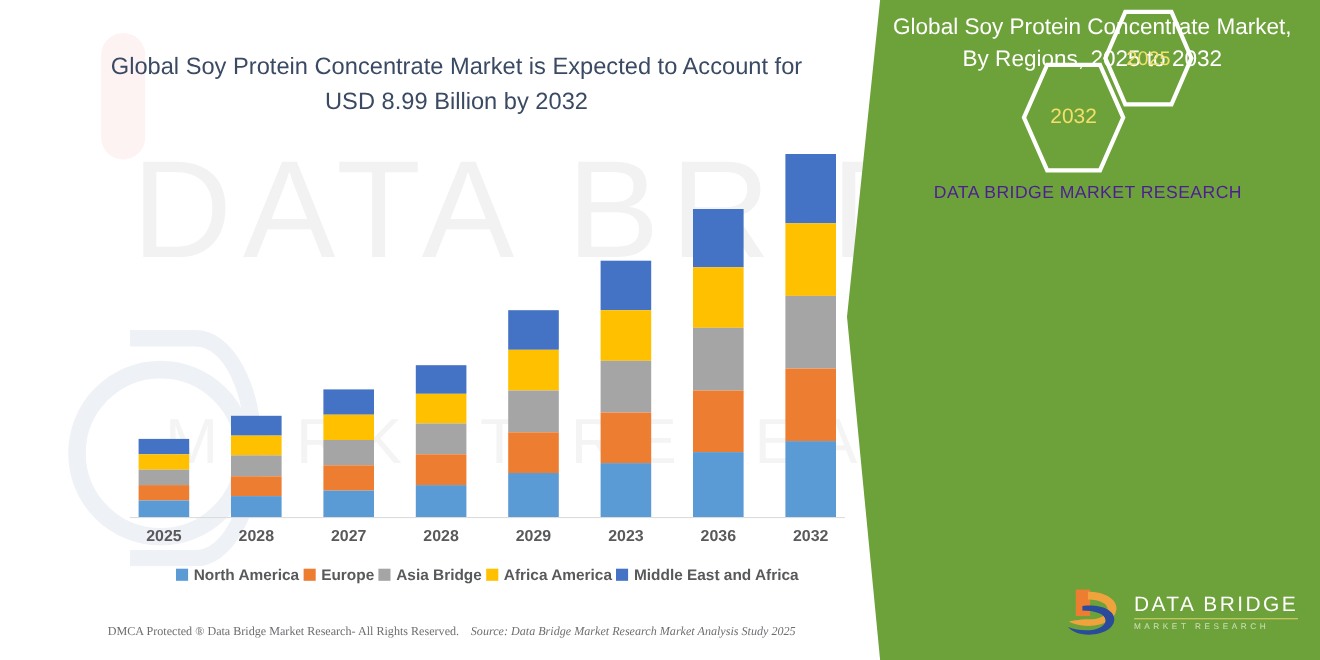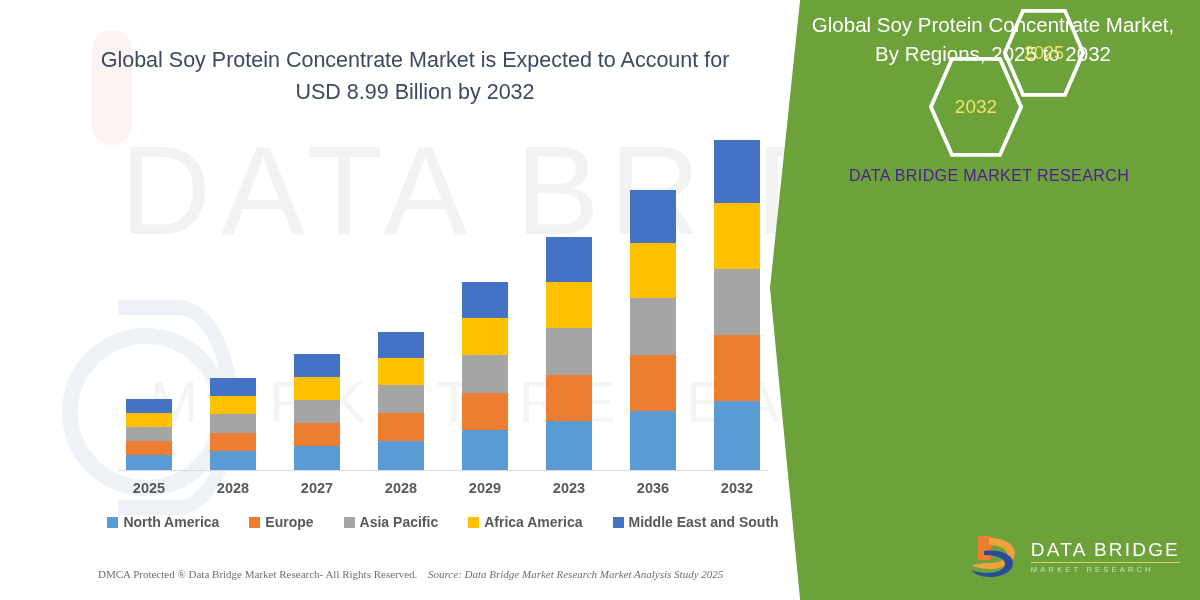"North America" #legend { gap: 30px -> 4px }
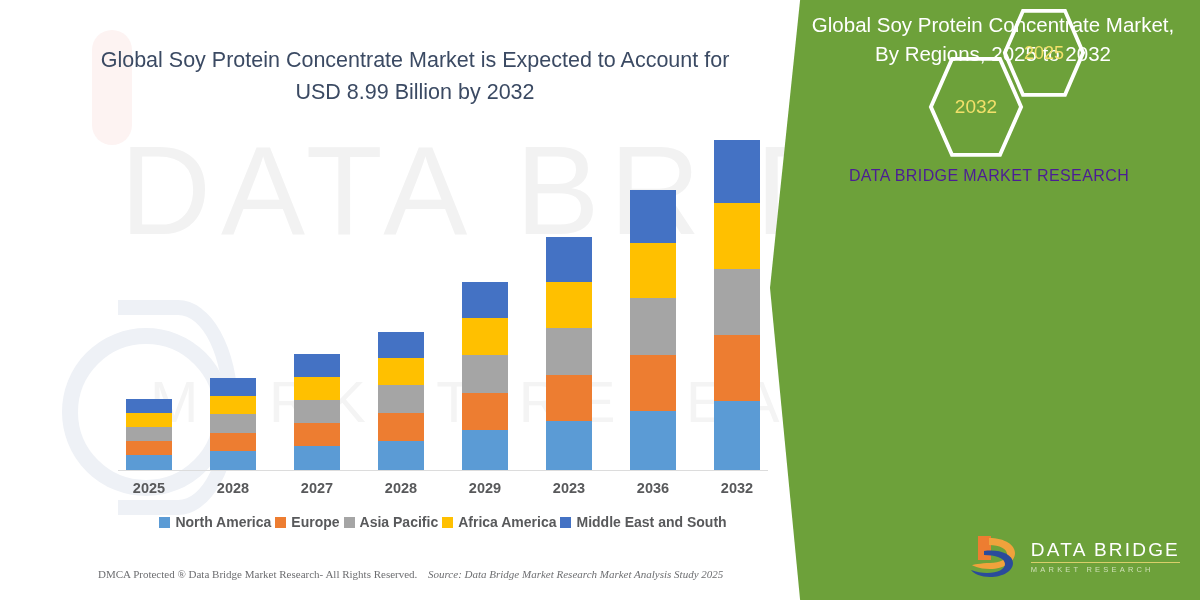"Asia Pacific" span.legend-label { text: Pacific -> Bridge }
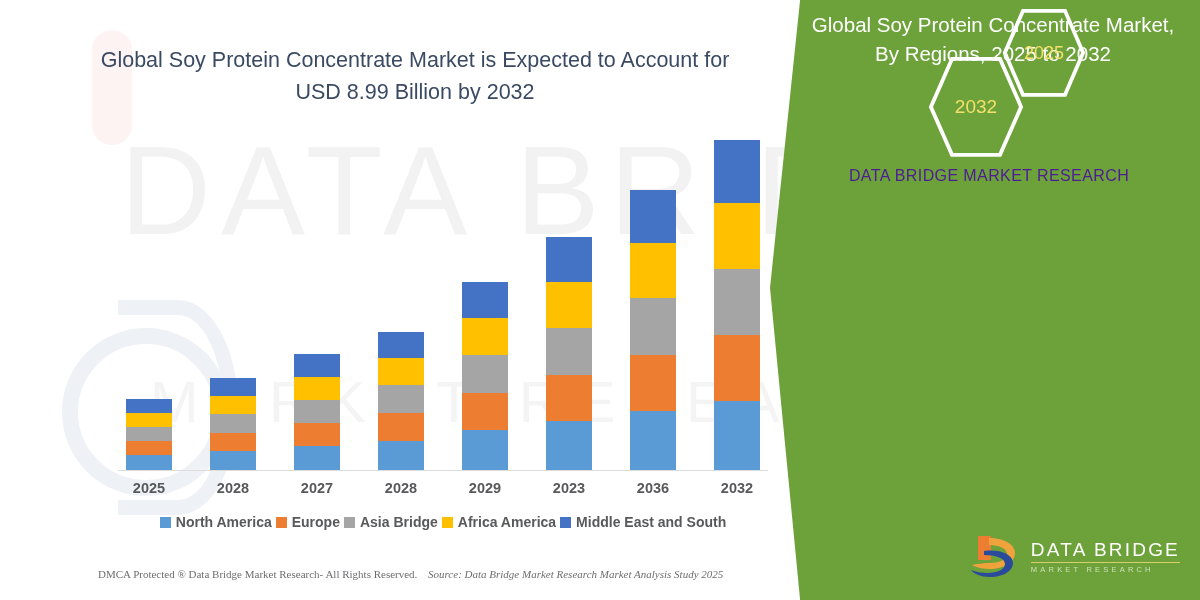"Middle East and South" span.legend-label { text: South -> Africa }
